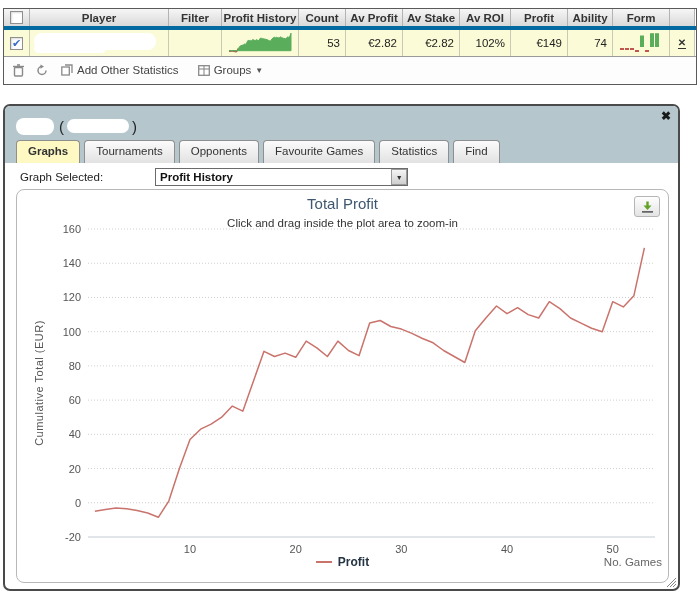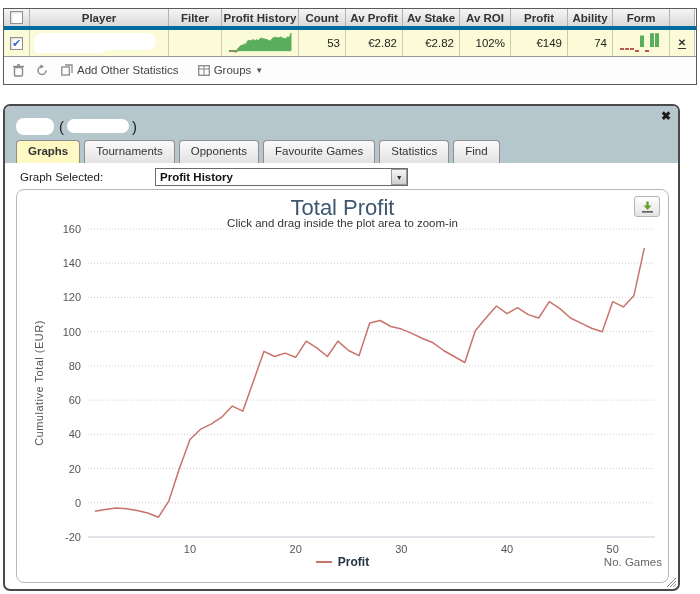"Total Profit" .chart-title { font-size: 22px -> 15px }
